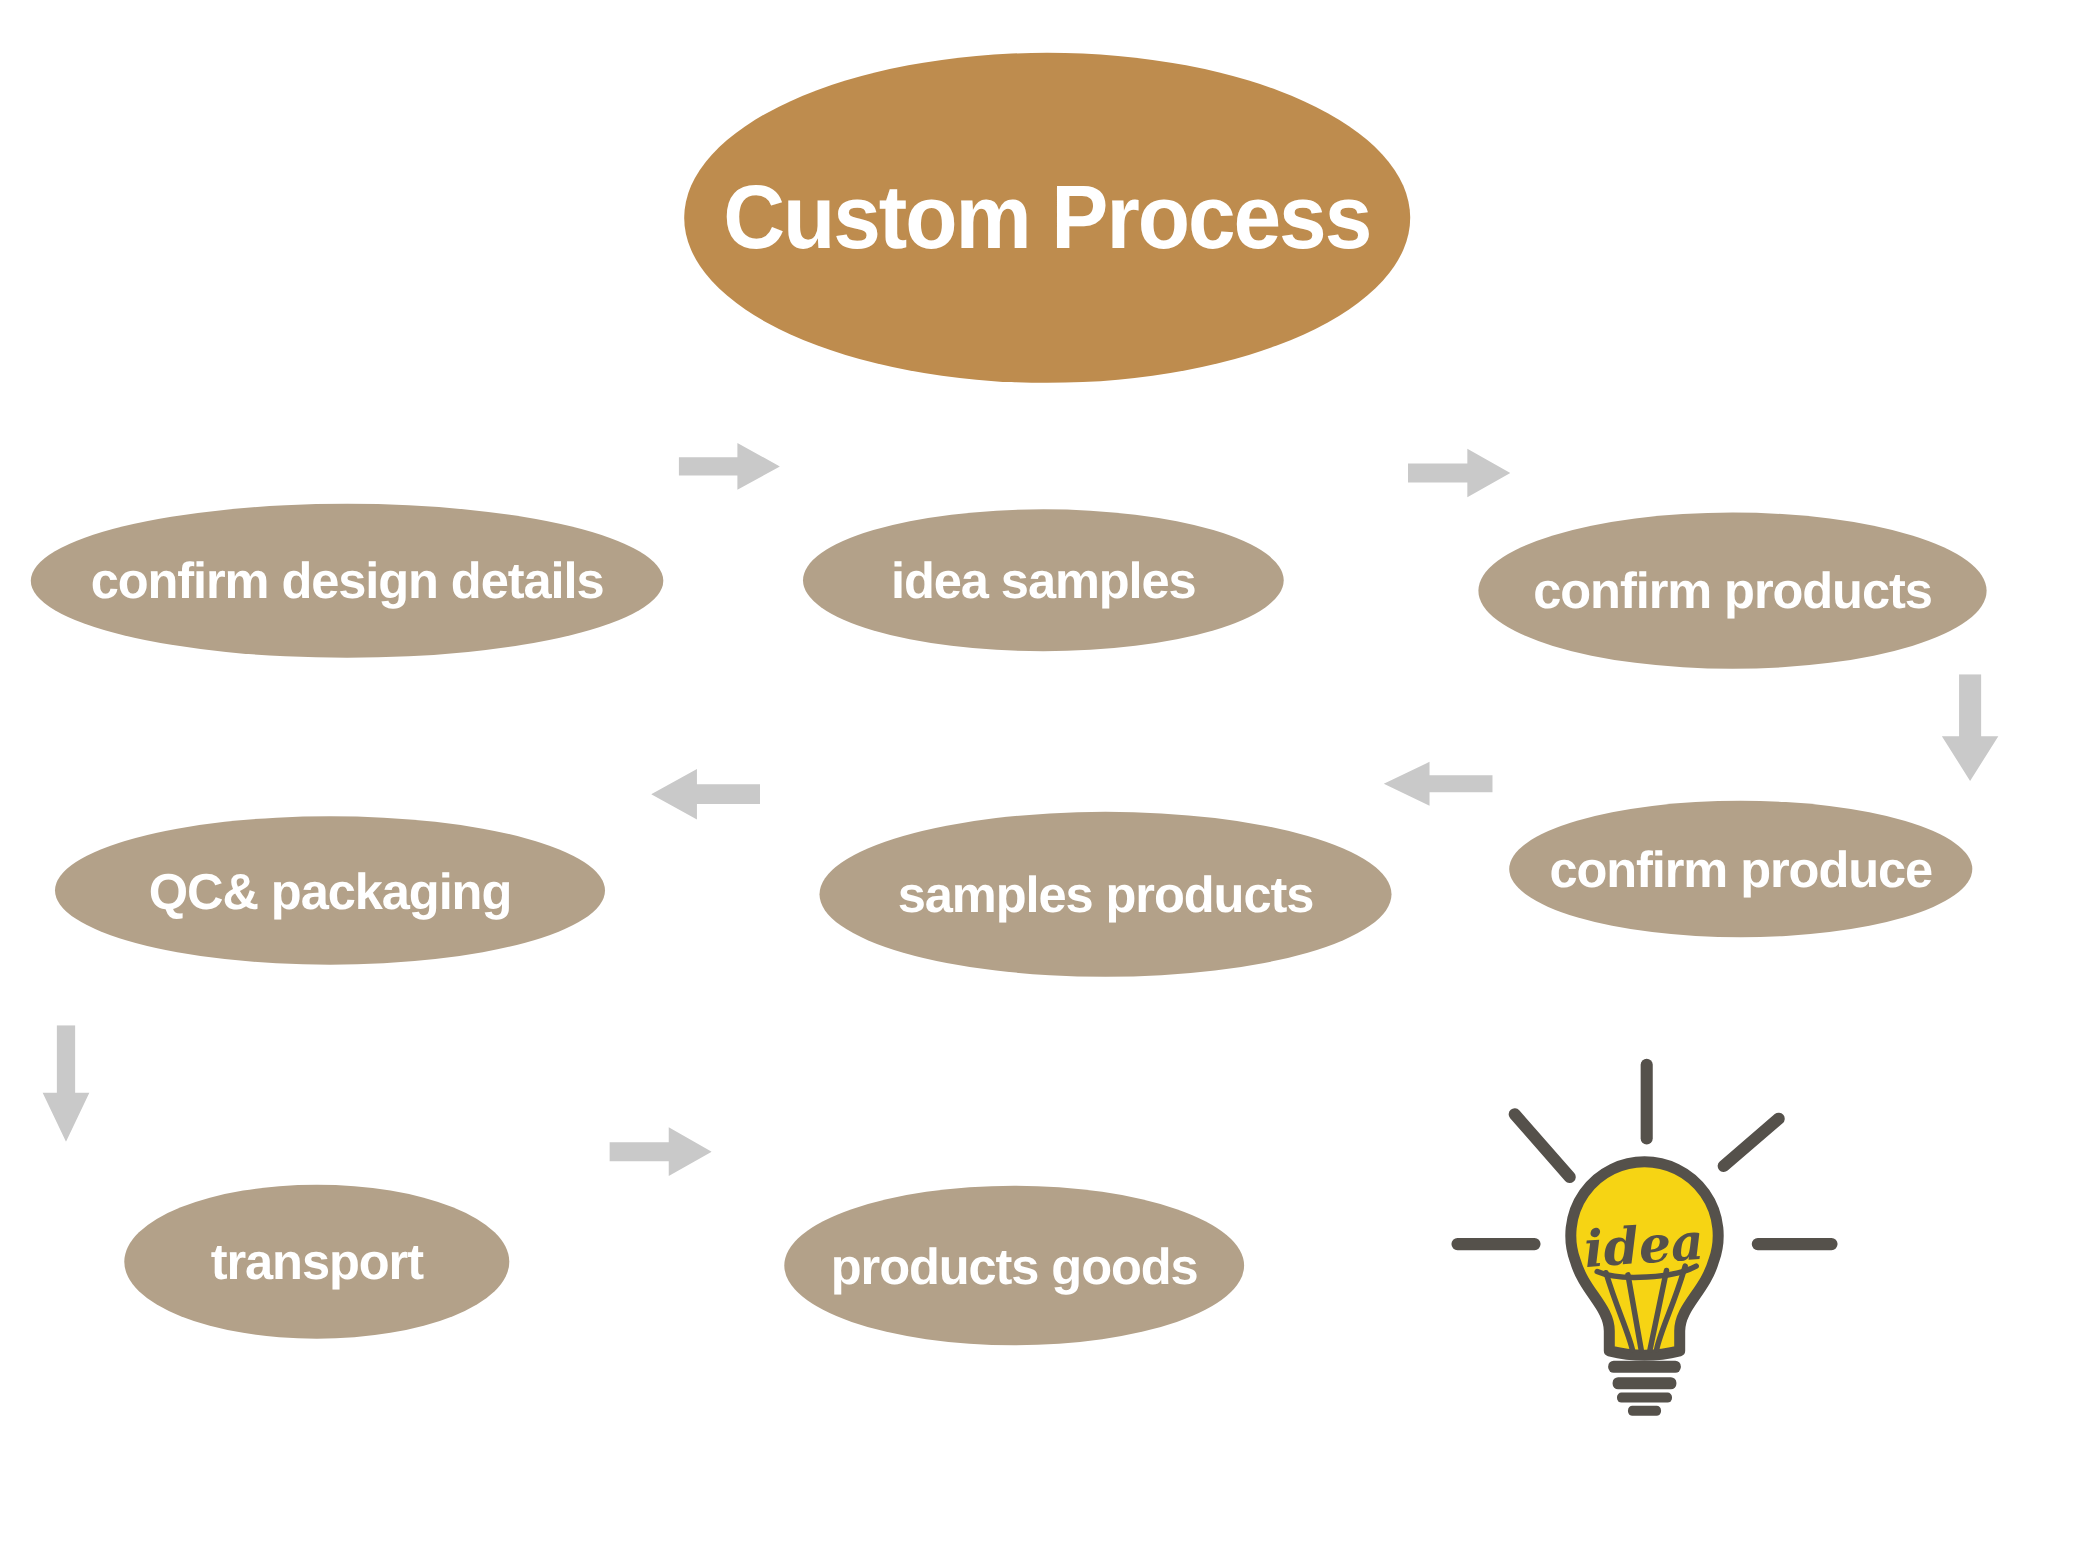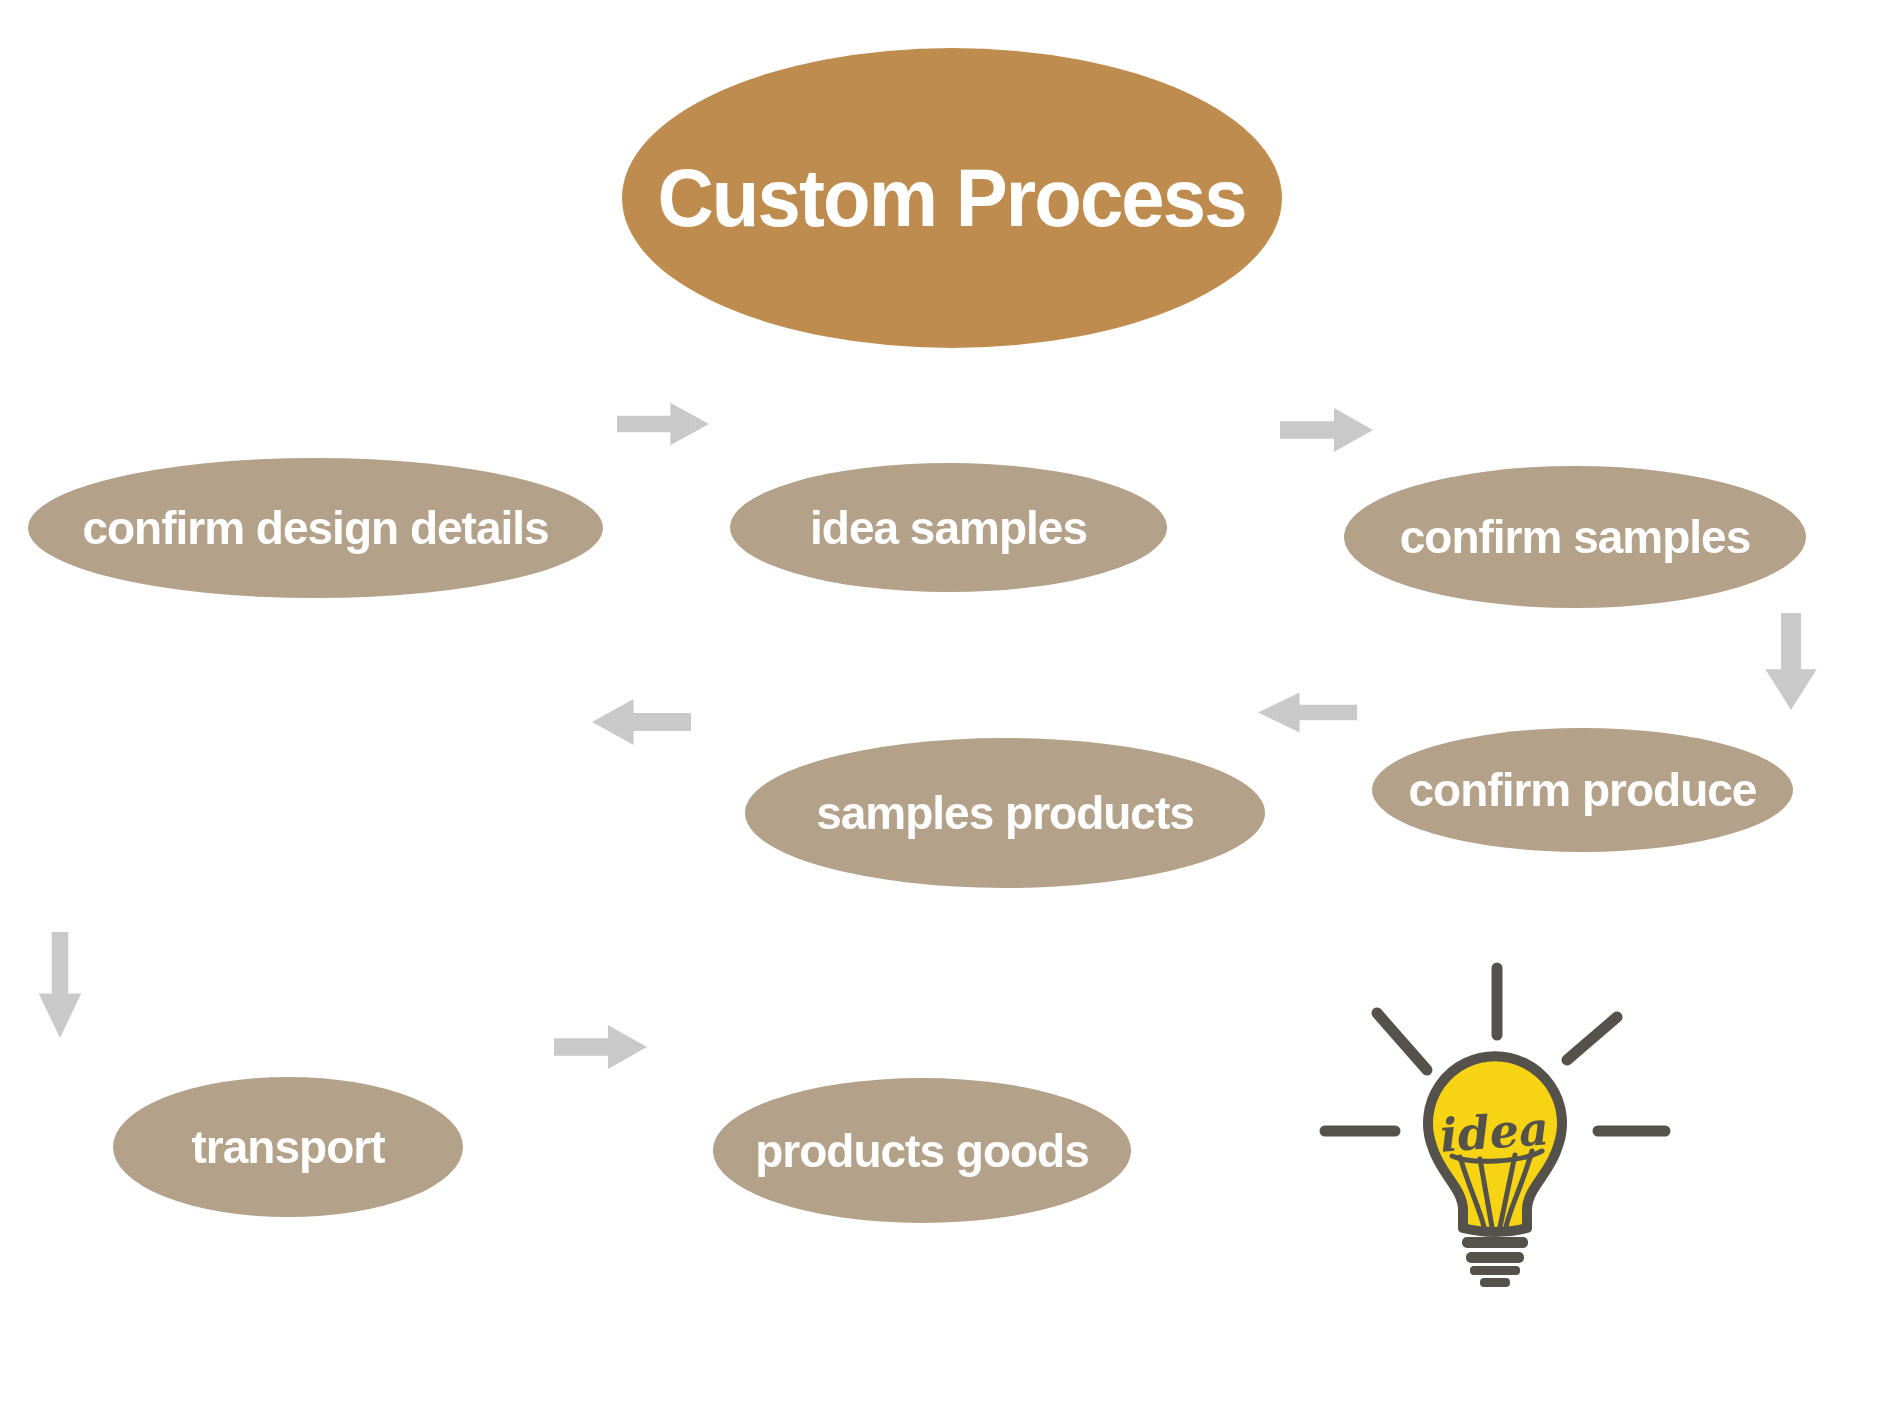"confirm samples" span { text: samples -> products }
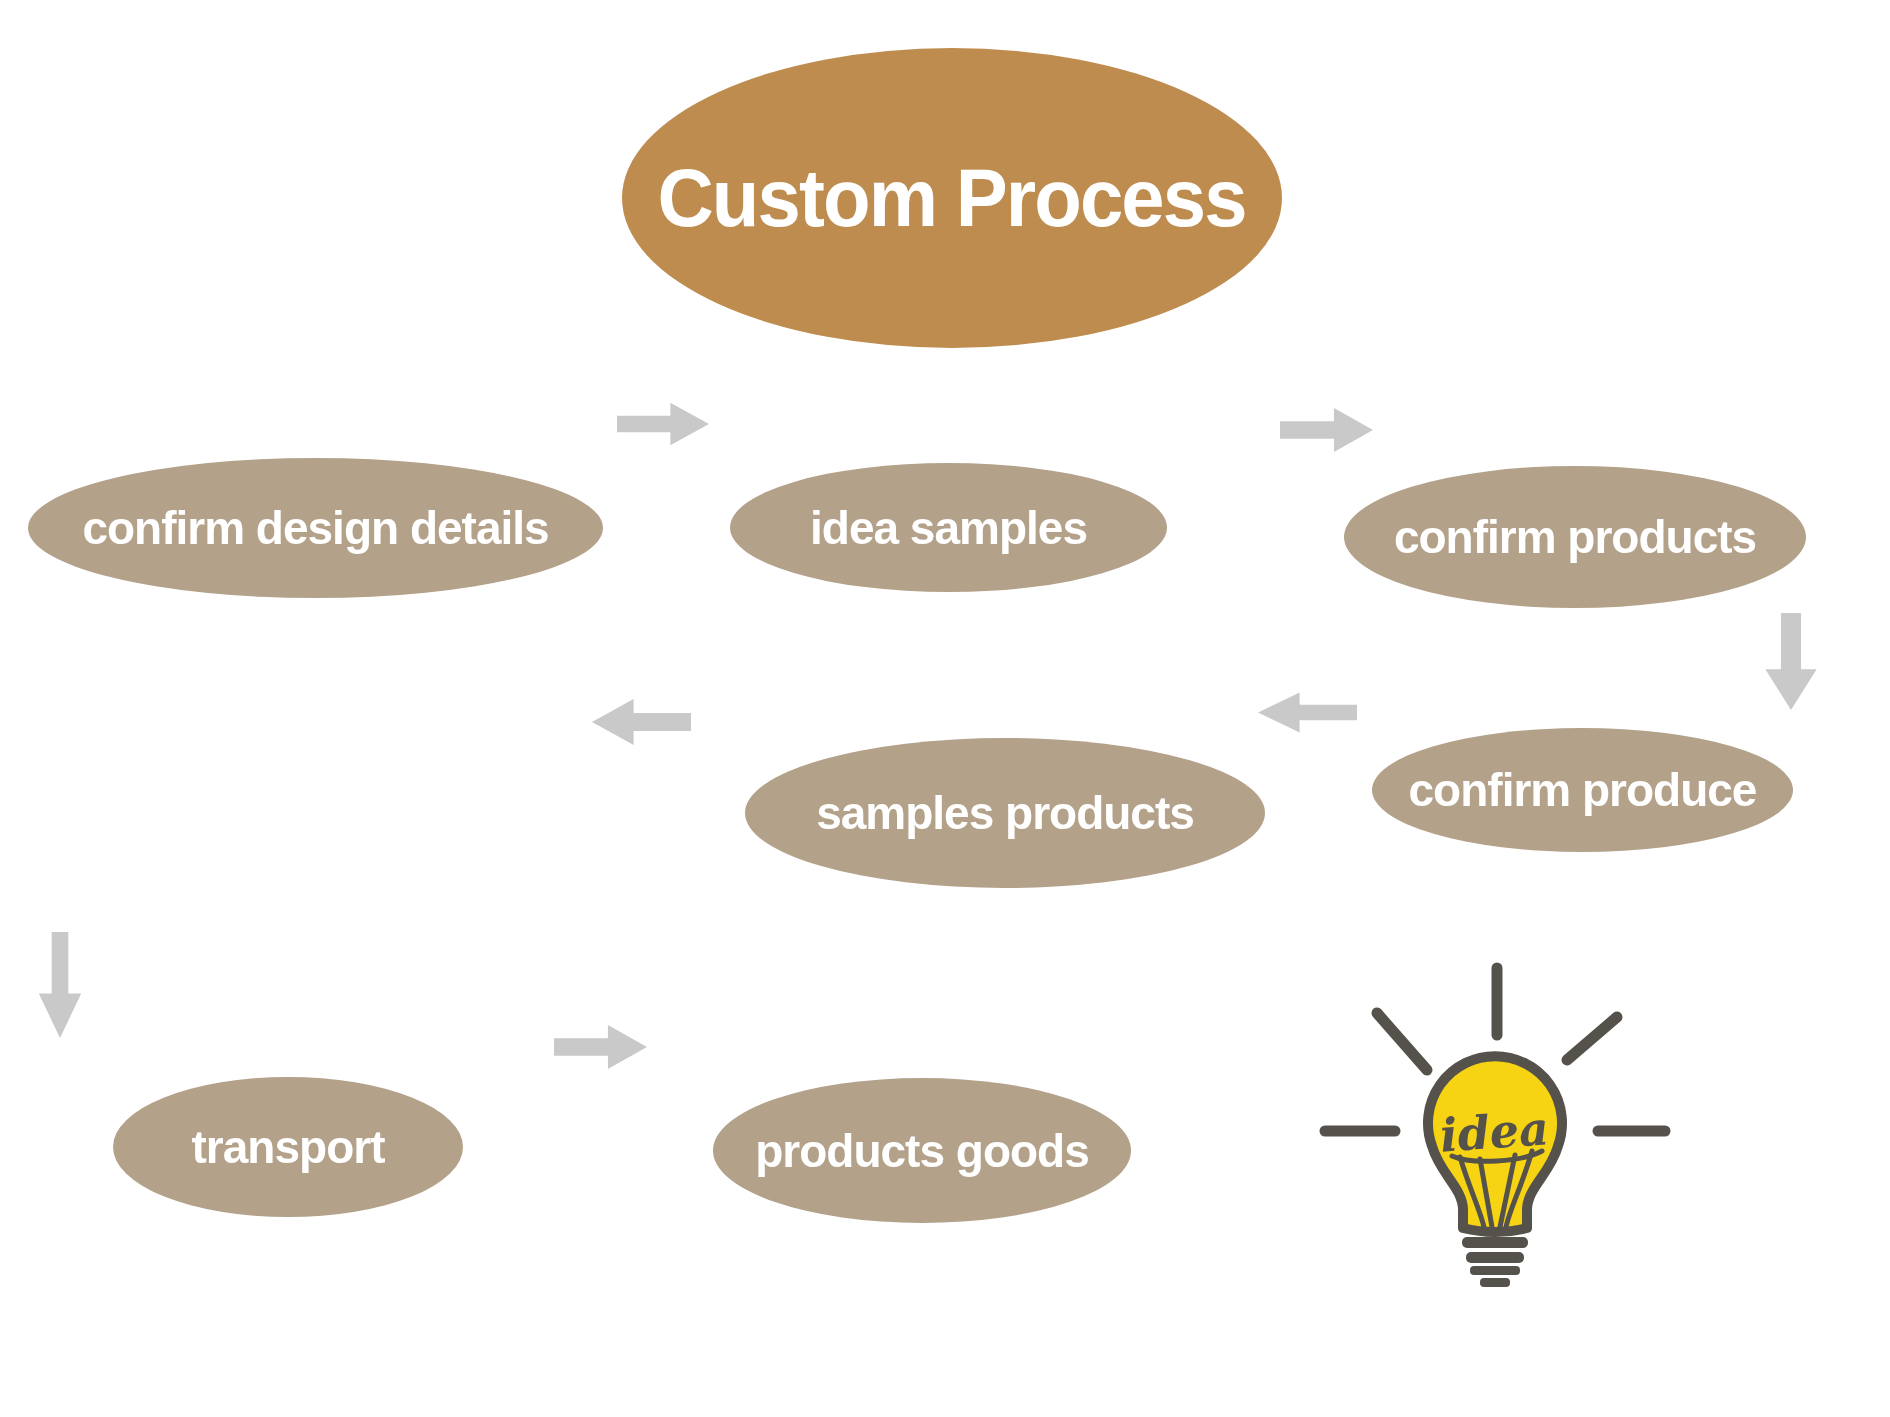"QC& packaging" div.ellipse { html: none -> <div> <span>QC&amp; packaging</span> </div> }
